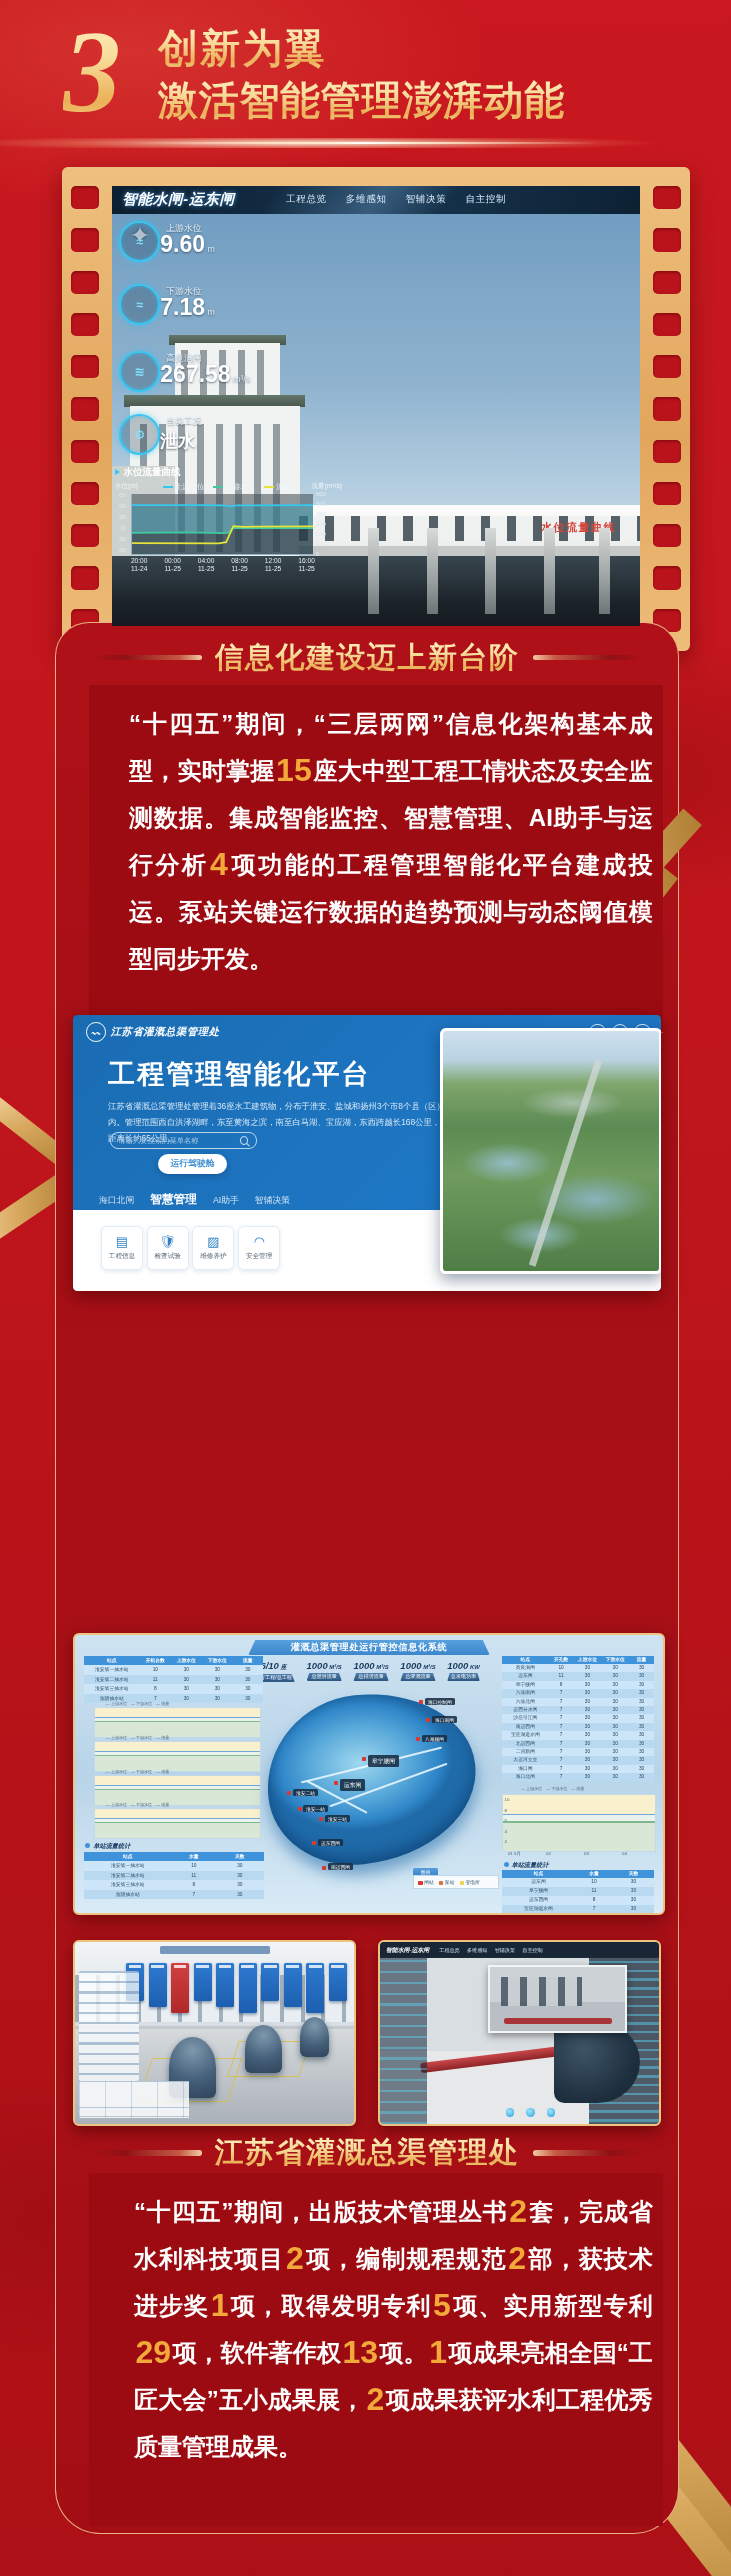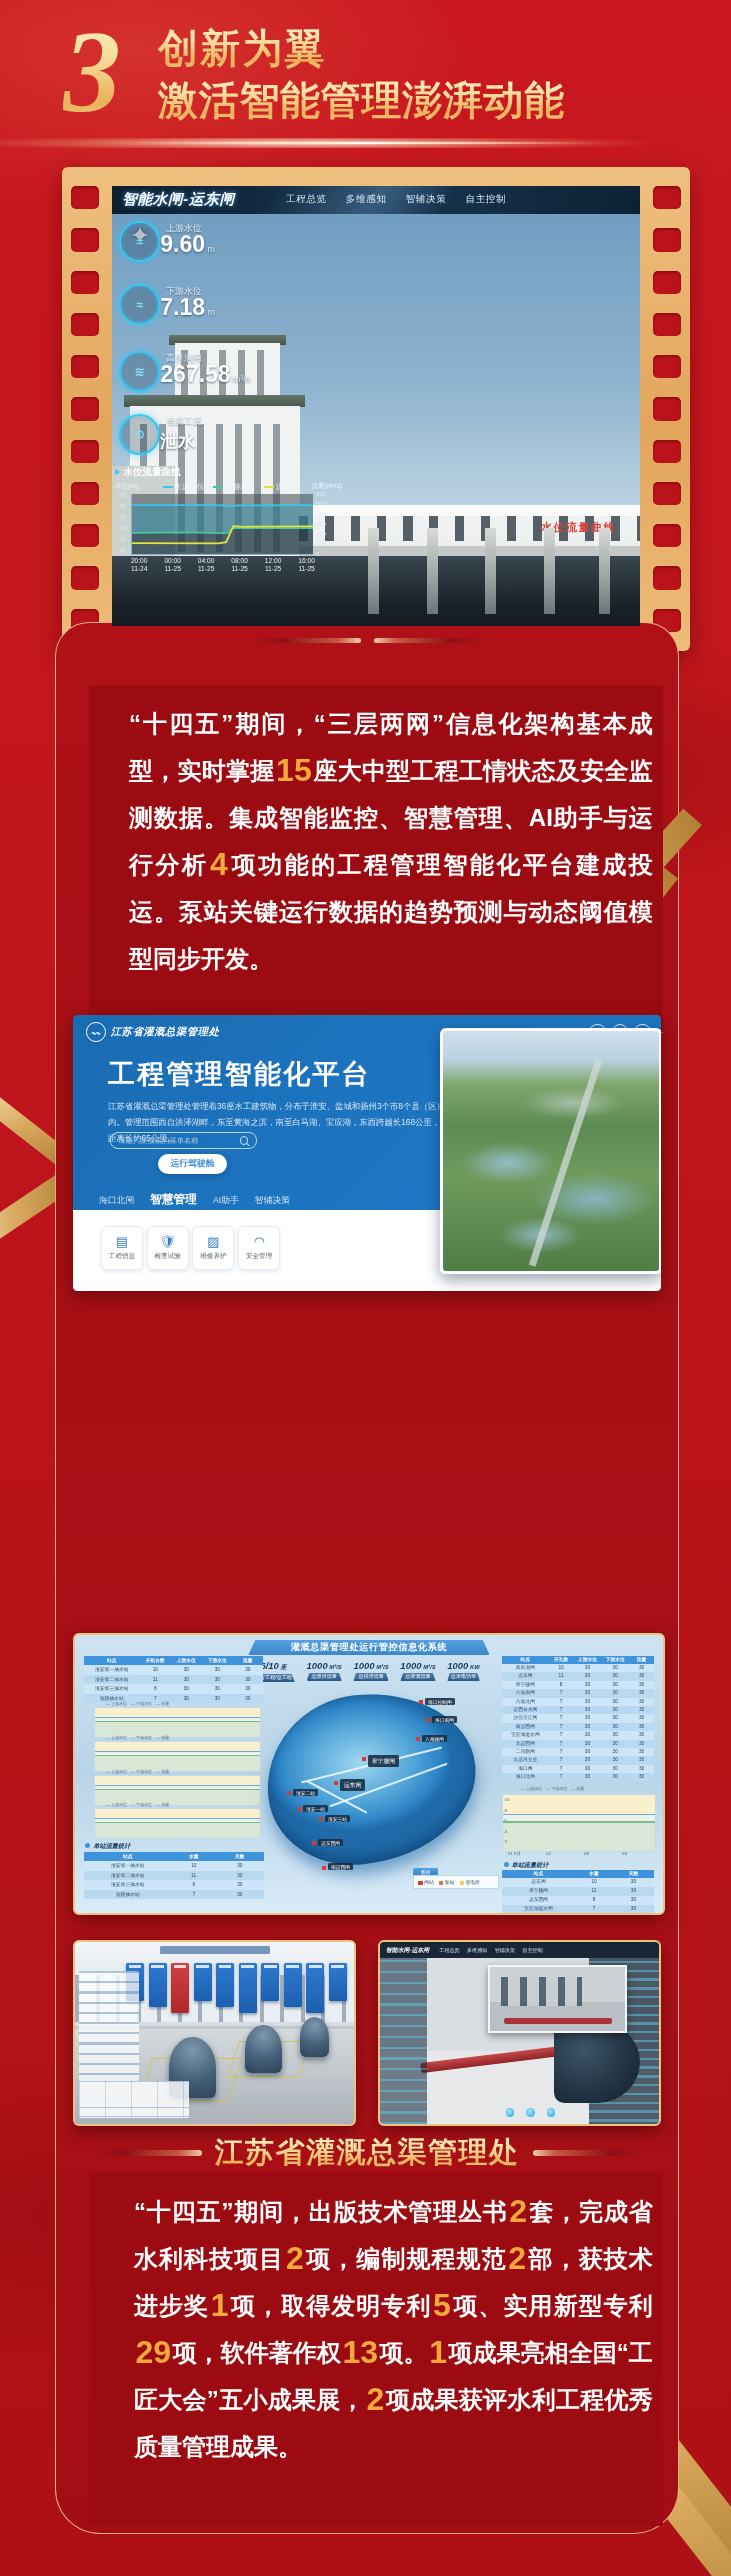"信息化建设迈上新台阶" div.stitle { html: none -> <div>信息化建设迈上新台阶</div> }
